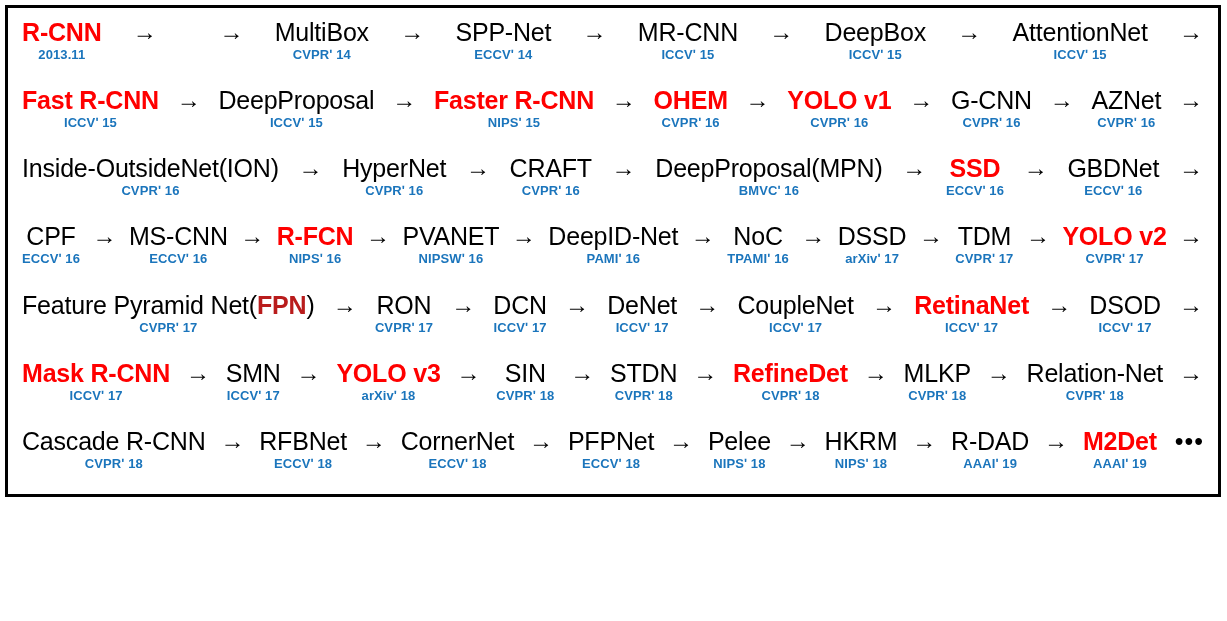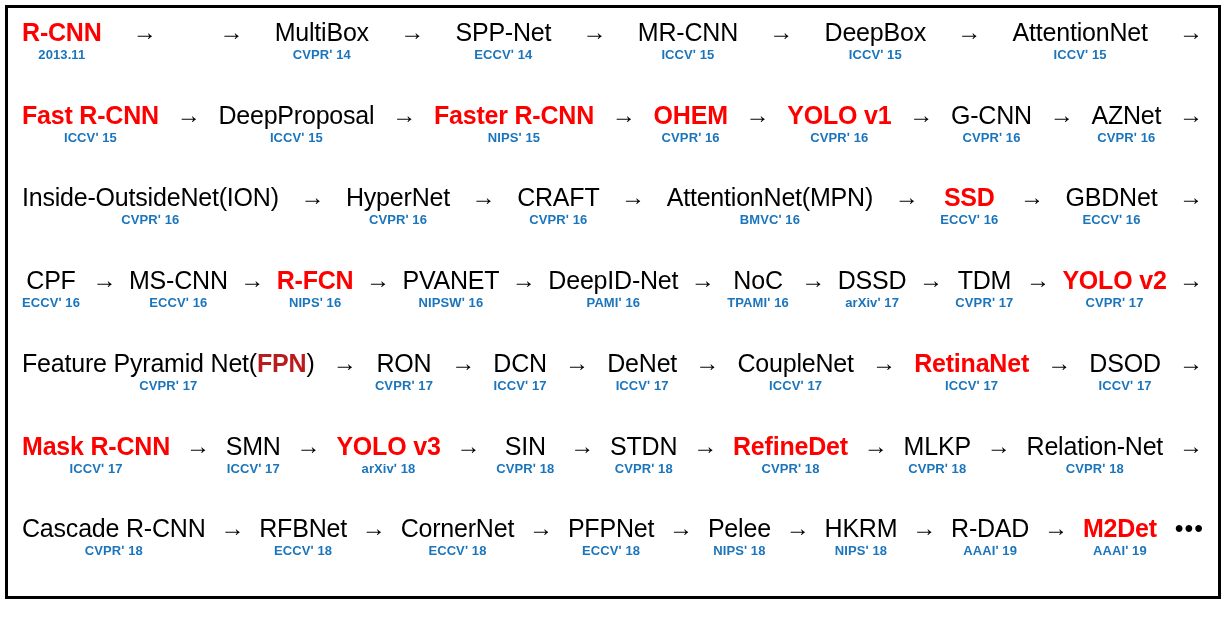"R-CNN" #frame { height: 594px -> 492px }
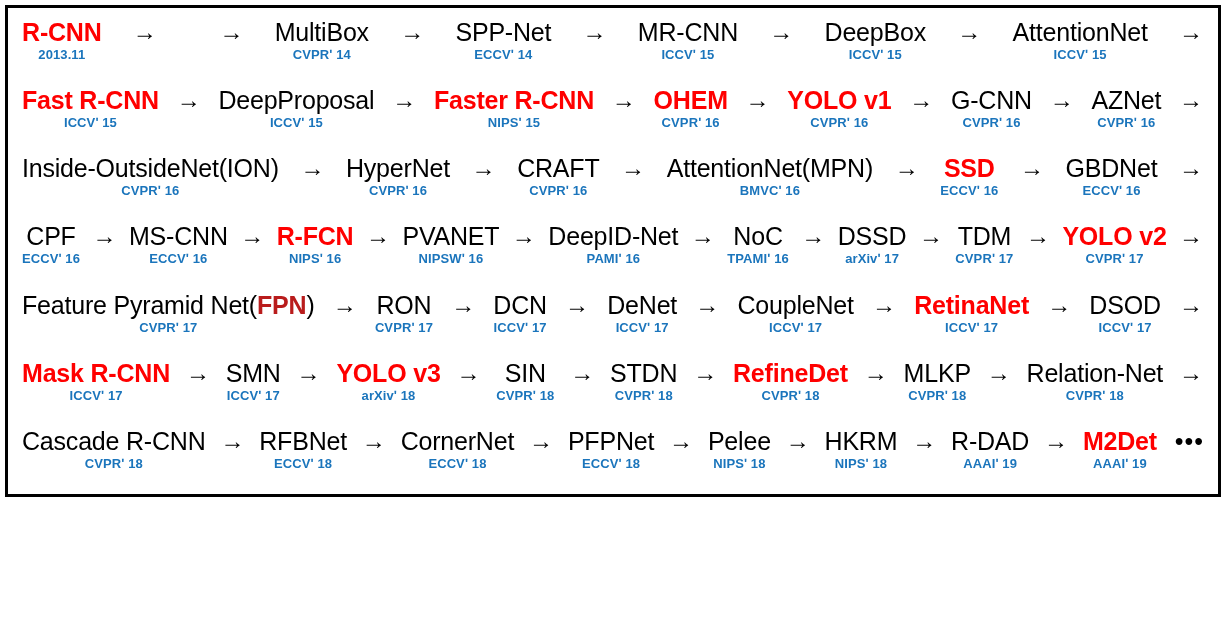"AttentionNet(MPN)" div.node-name { text: AttentionNet -> DeepProposal }
